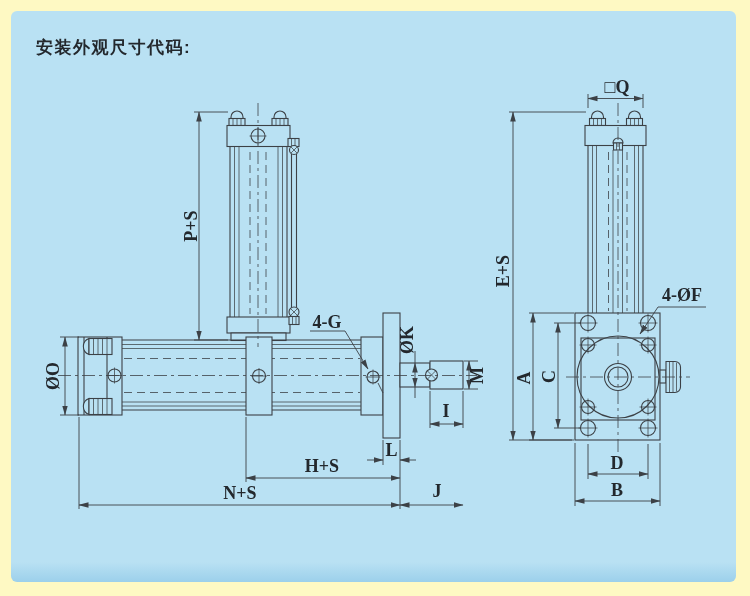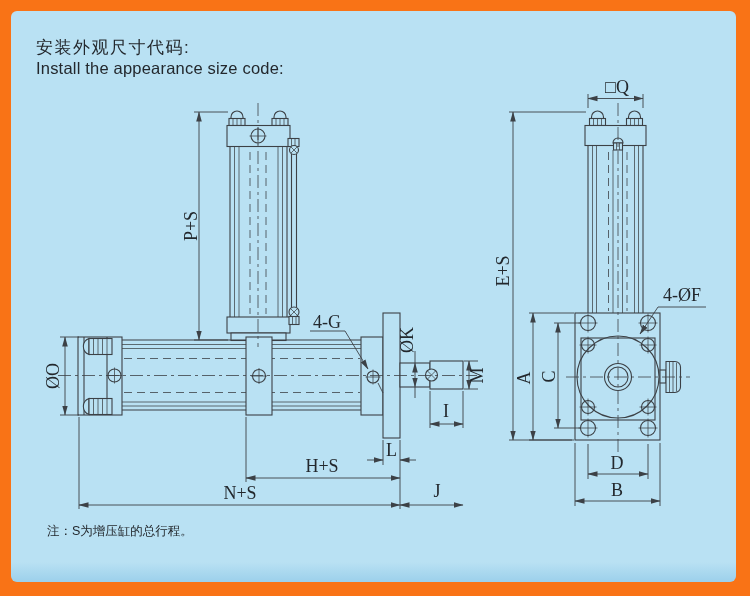"安装外观尺寸代码:" .stage { background: #f97316 -> #fef9c3; font-weight: none -> bold }
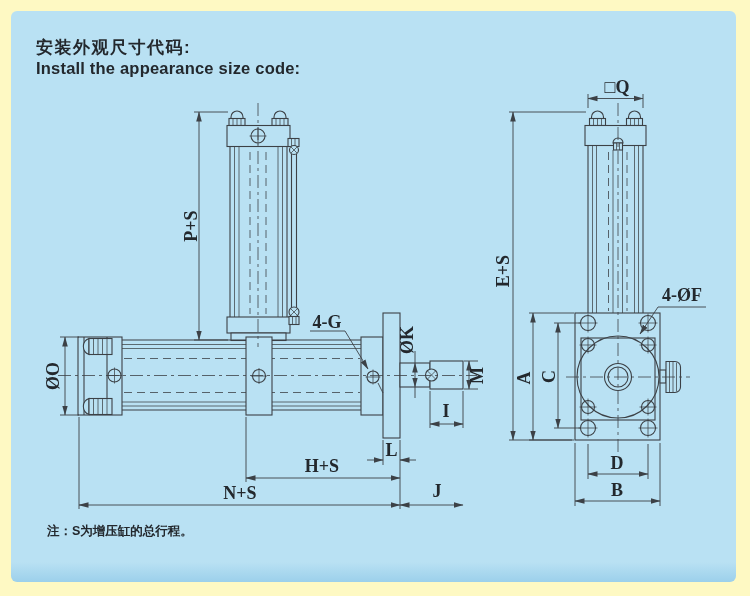"Install the appearance size code:" div.title-en { html: <div>Install the appearance size code:</div> -> none }
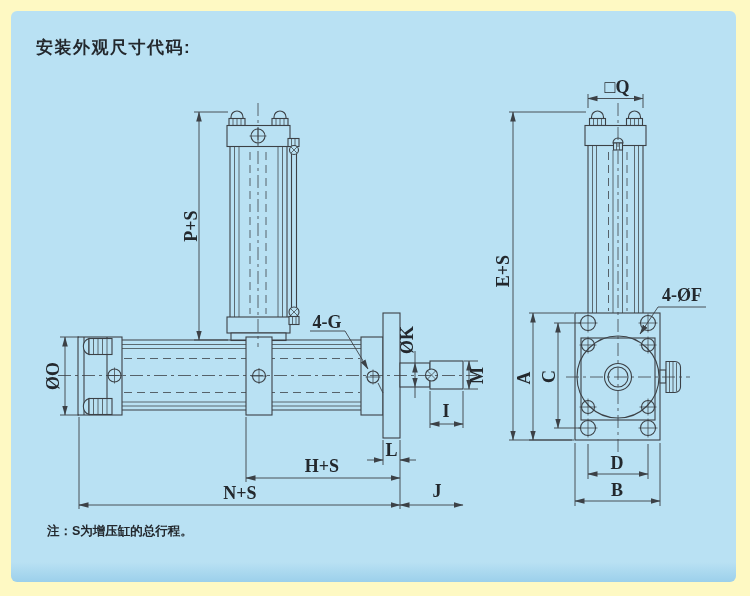"注：S为增压缸的总行程。" div.note-zh { html: <div>注：S为增压缸的总行程。</div> -> none }
